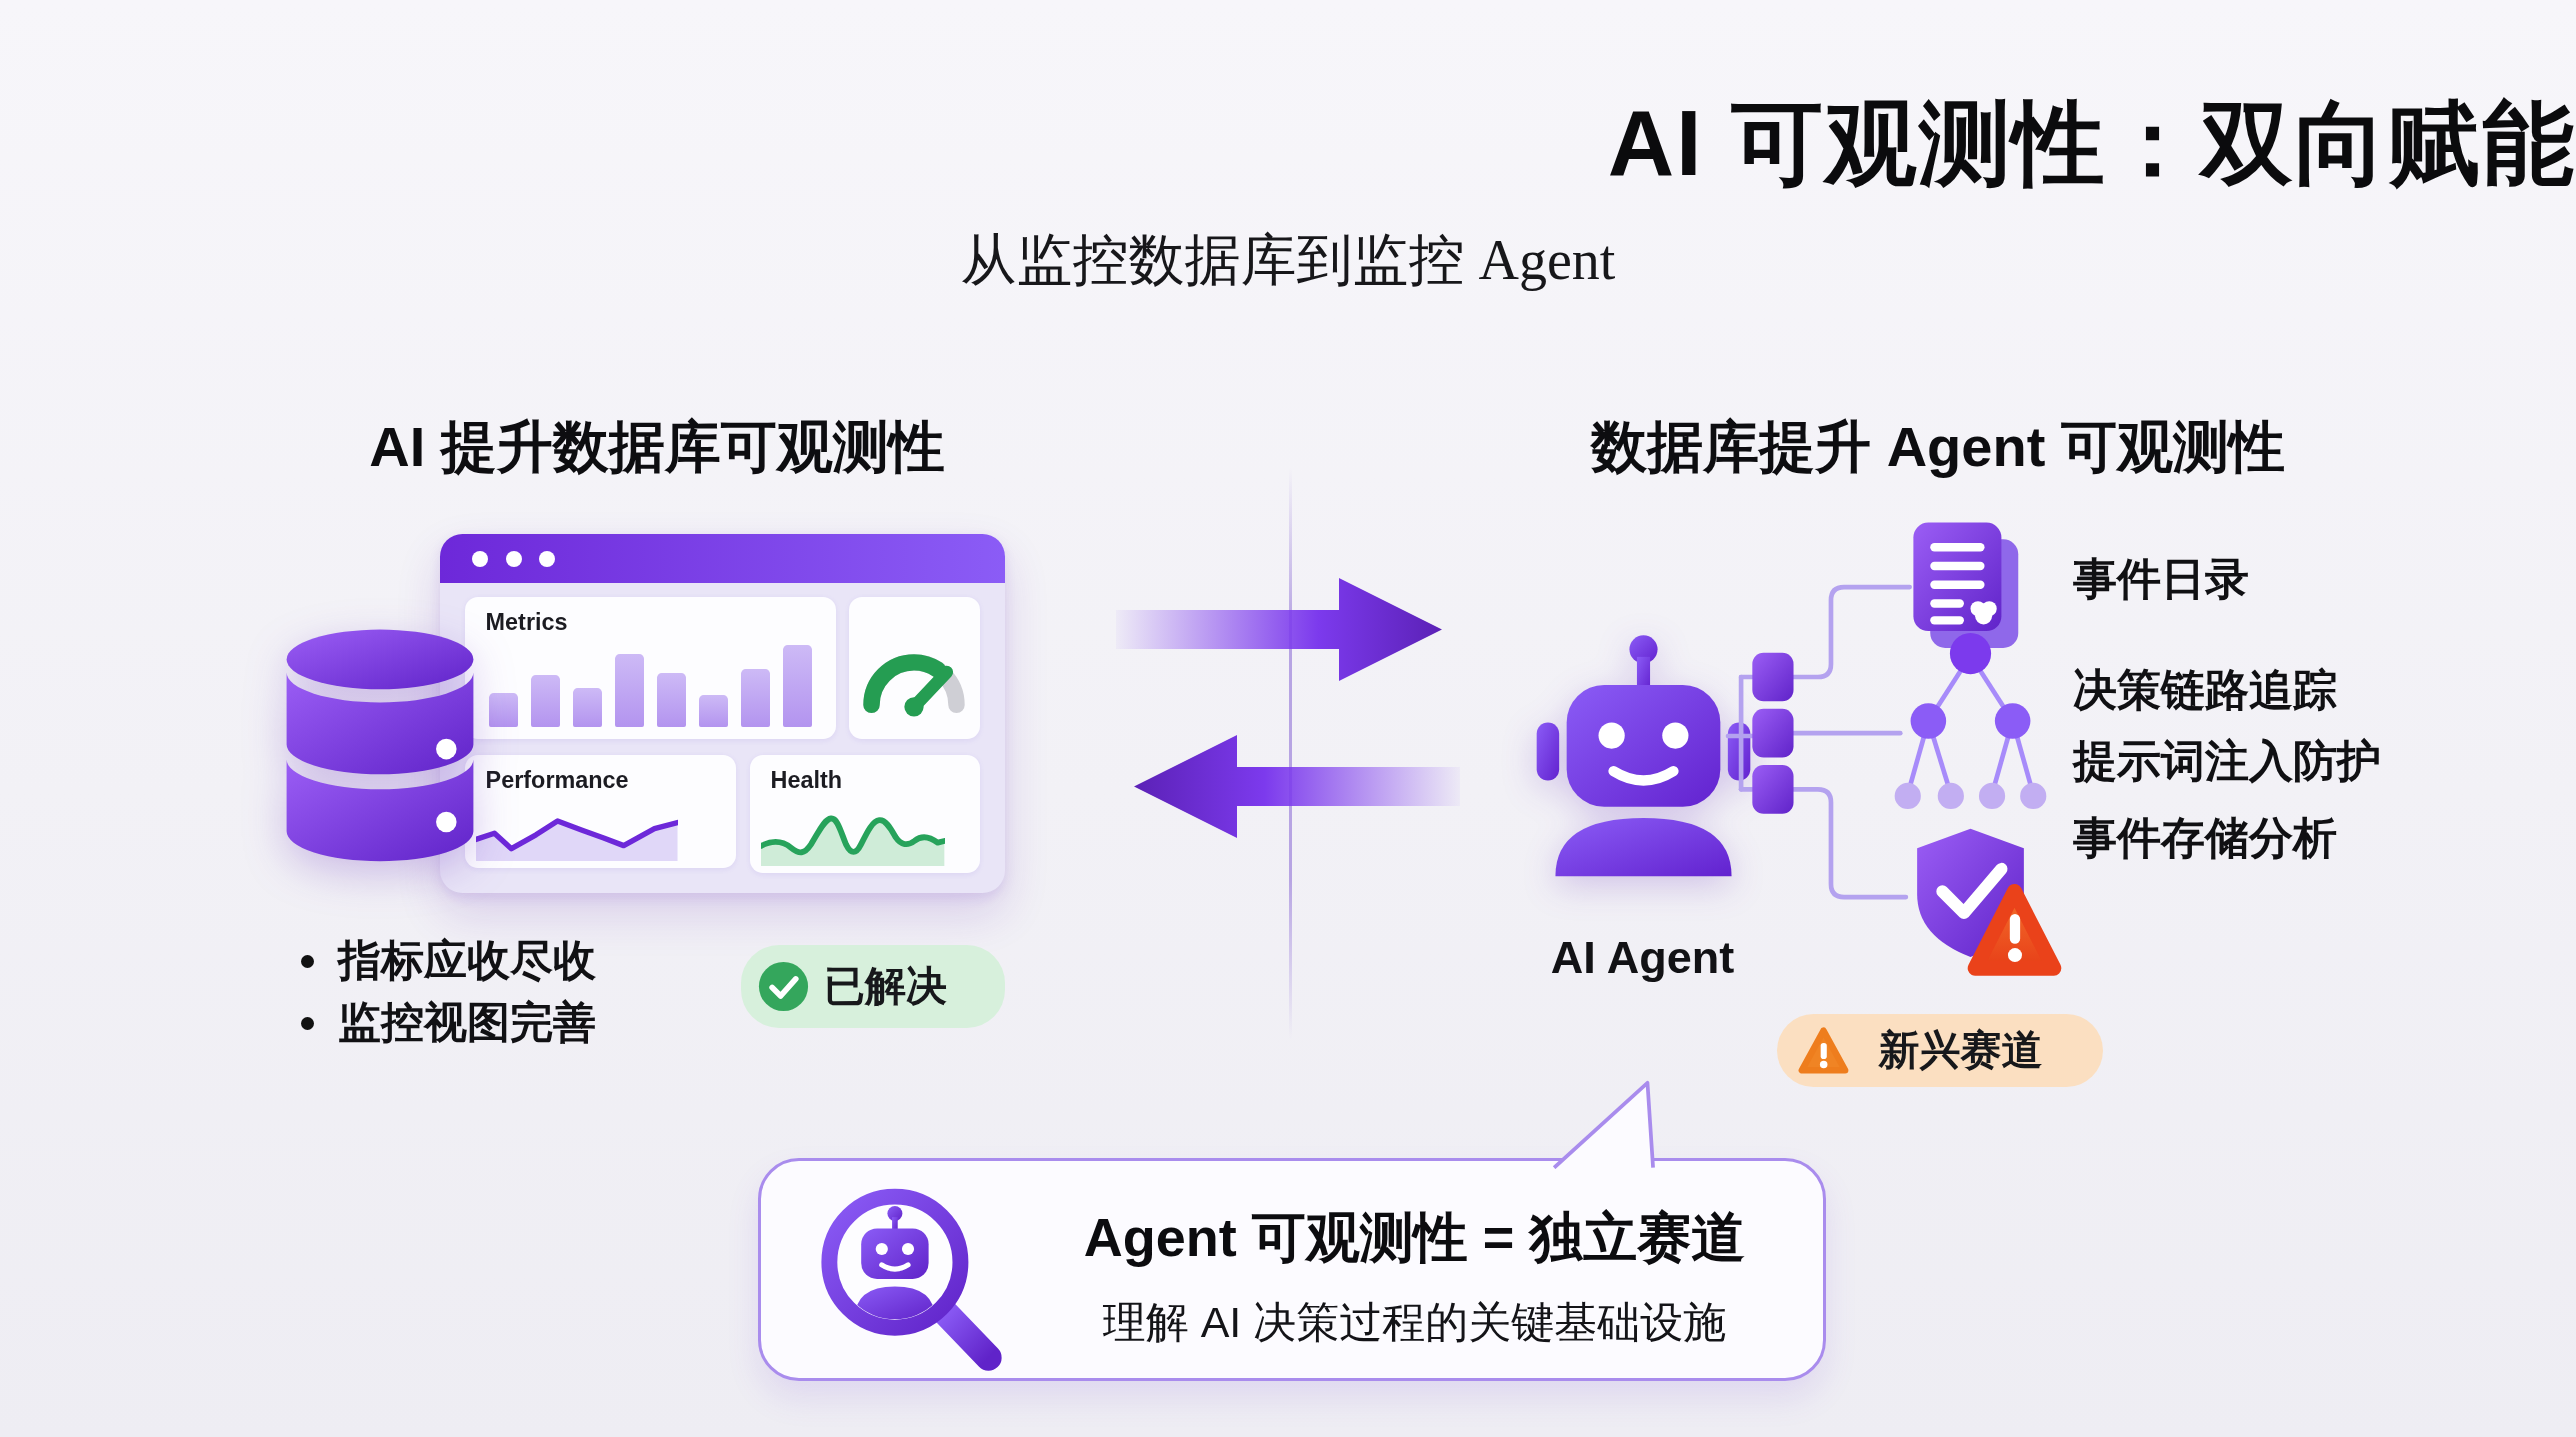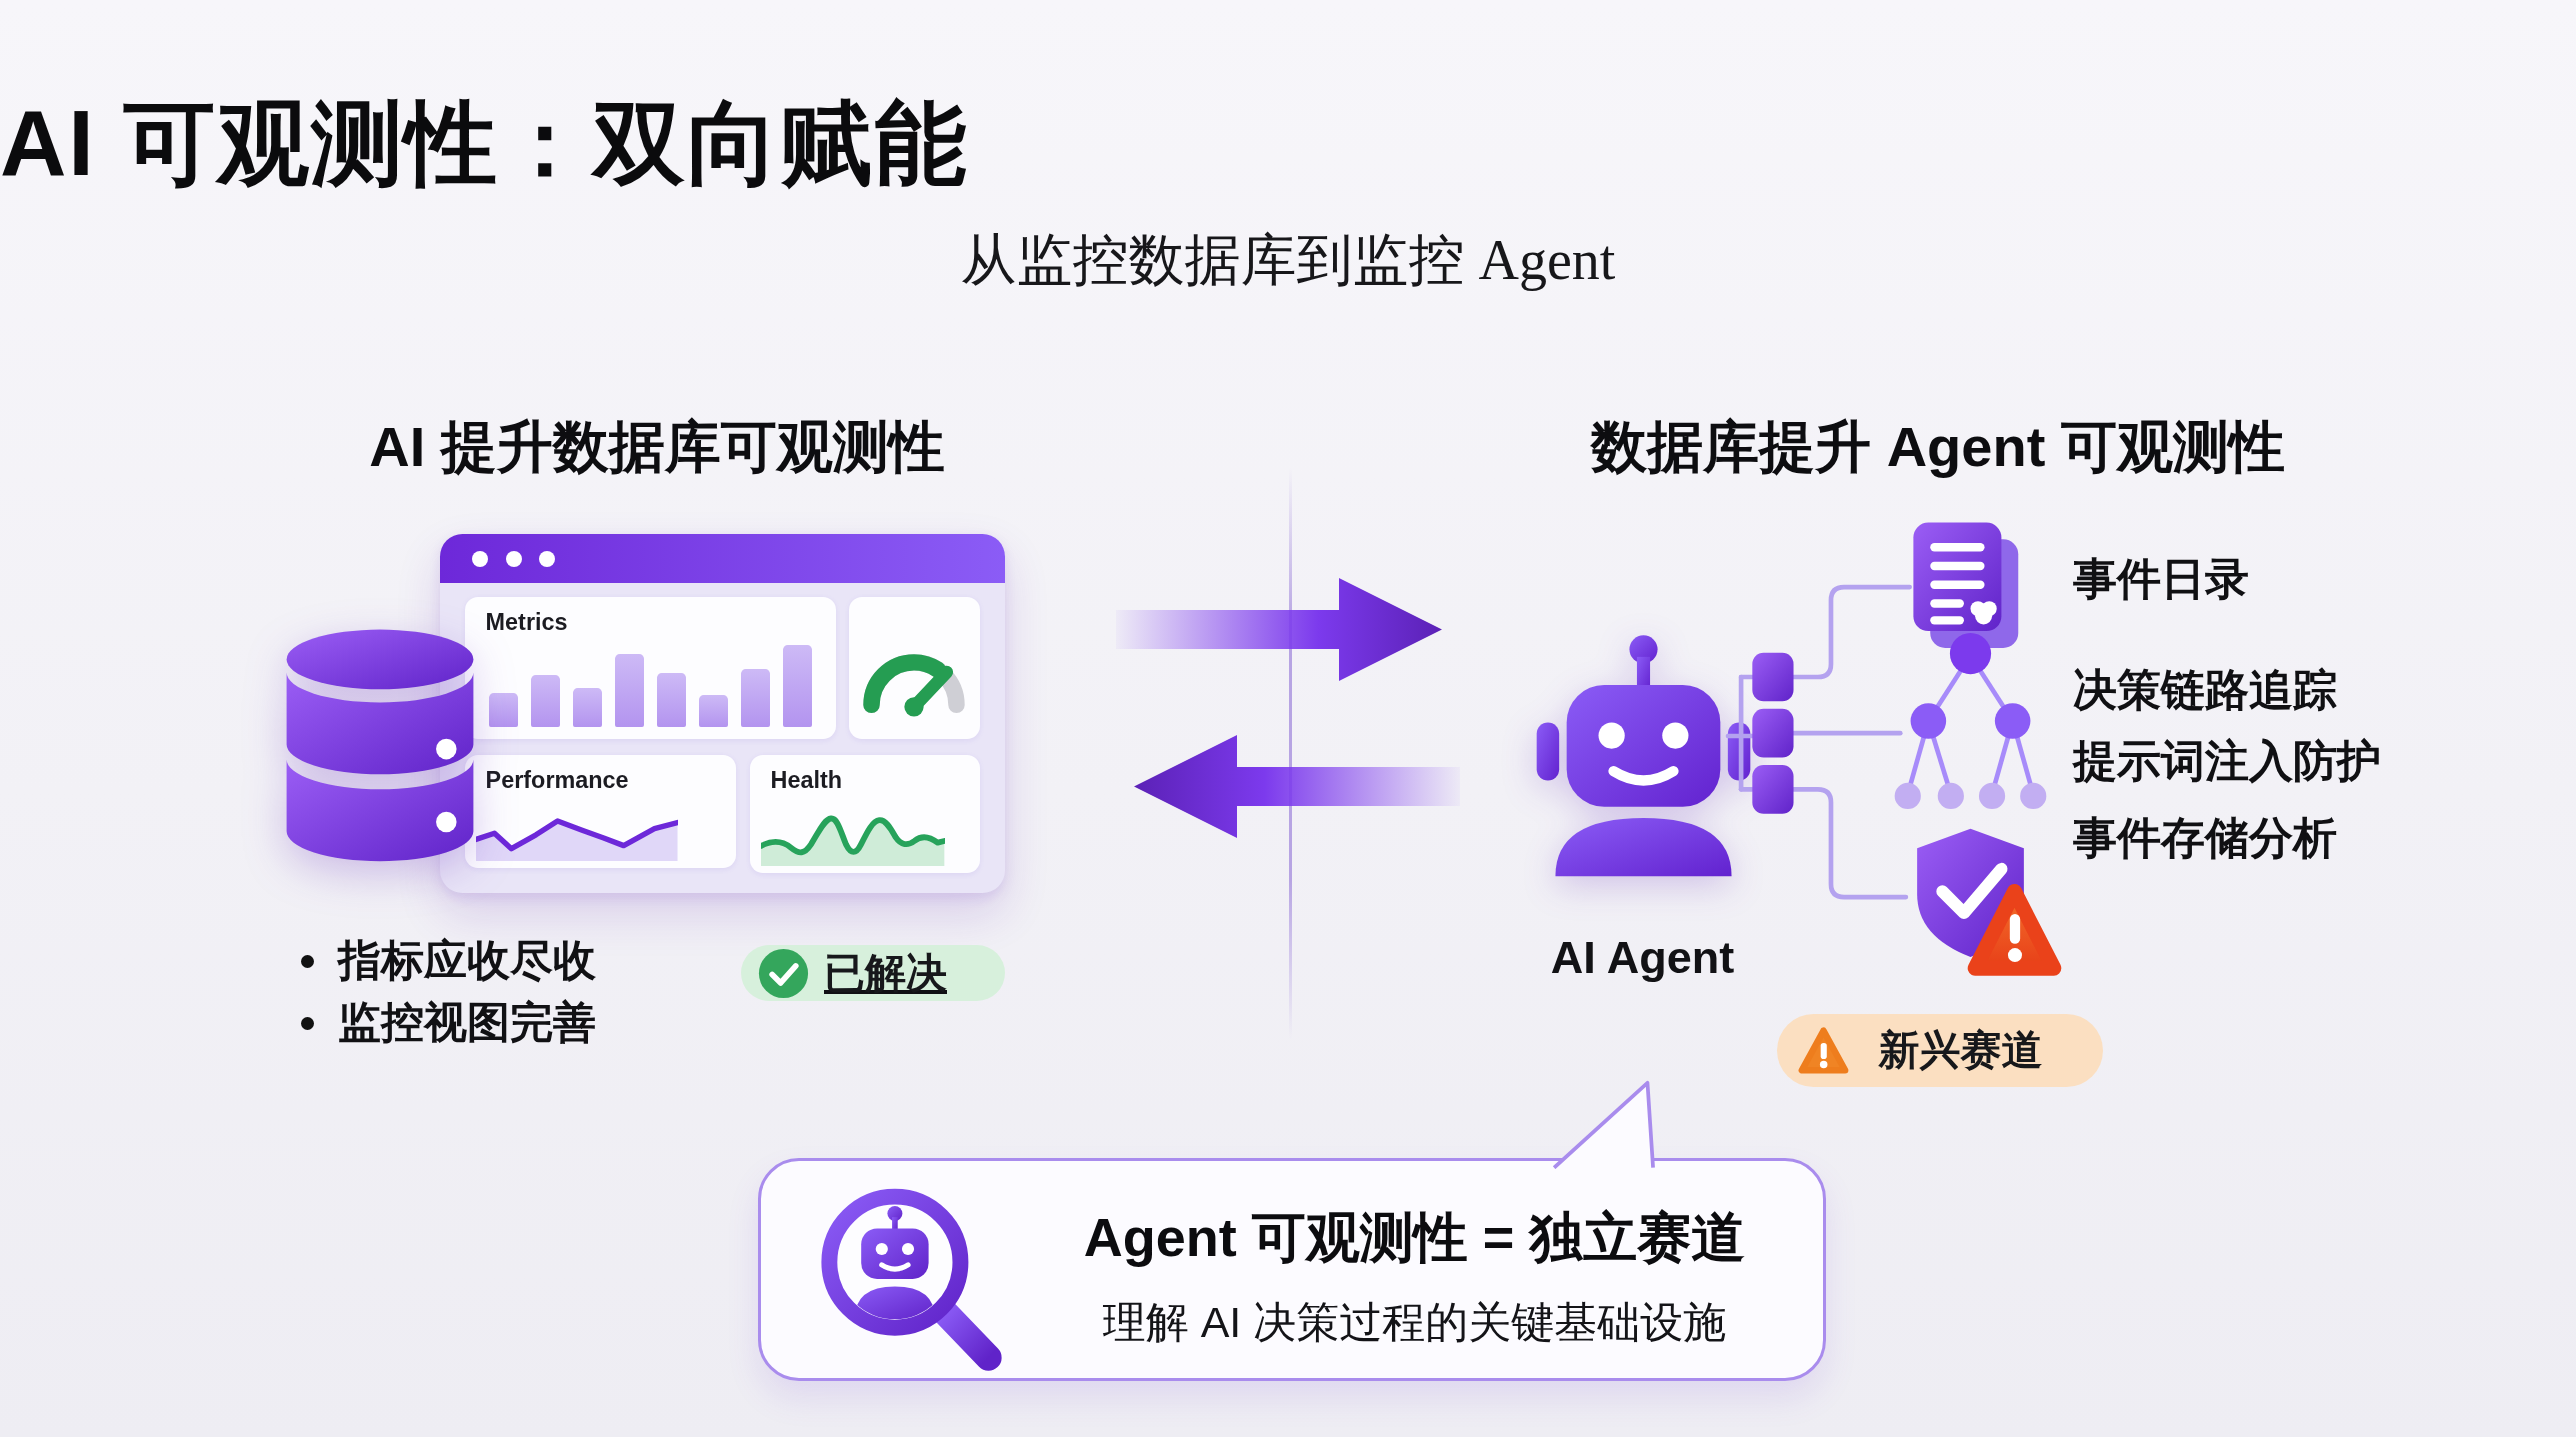"AI 可观测性：双向赋能" .title { text-align: left -> right }
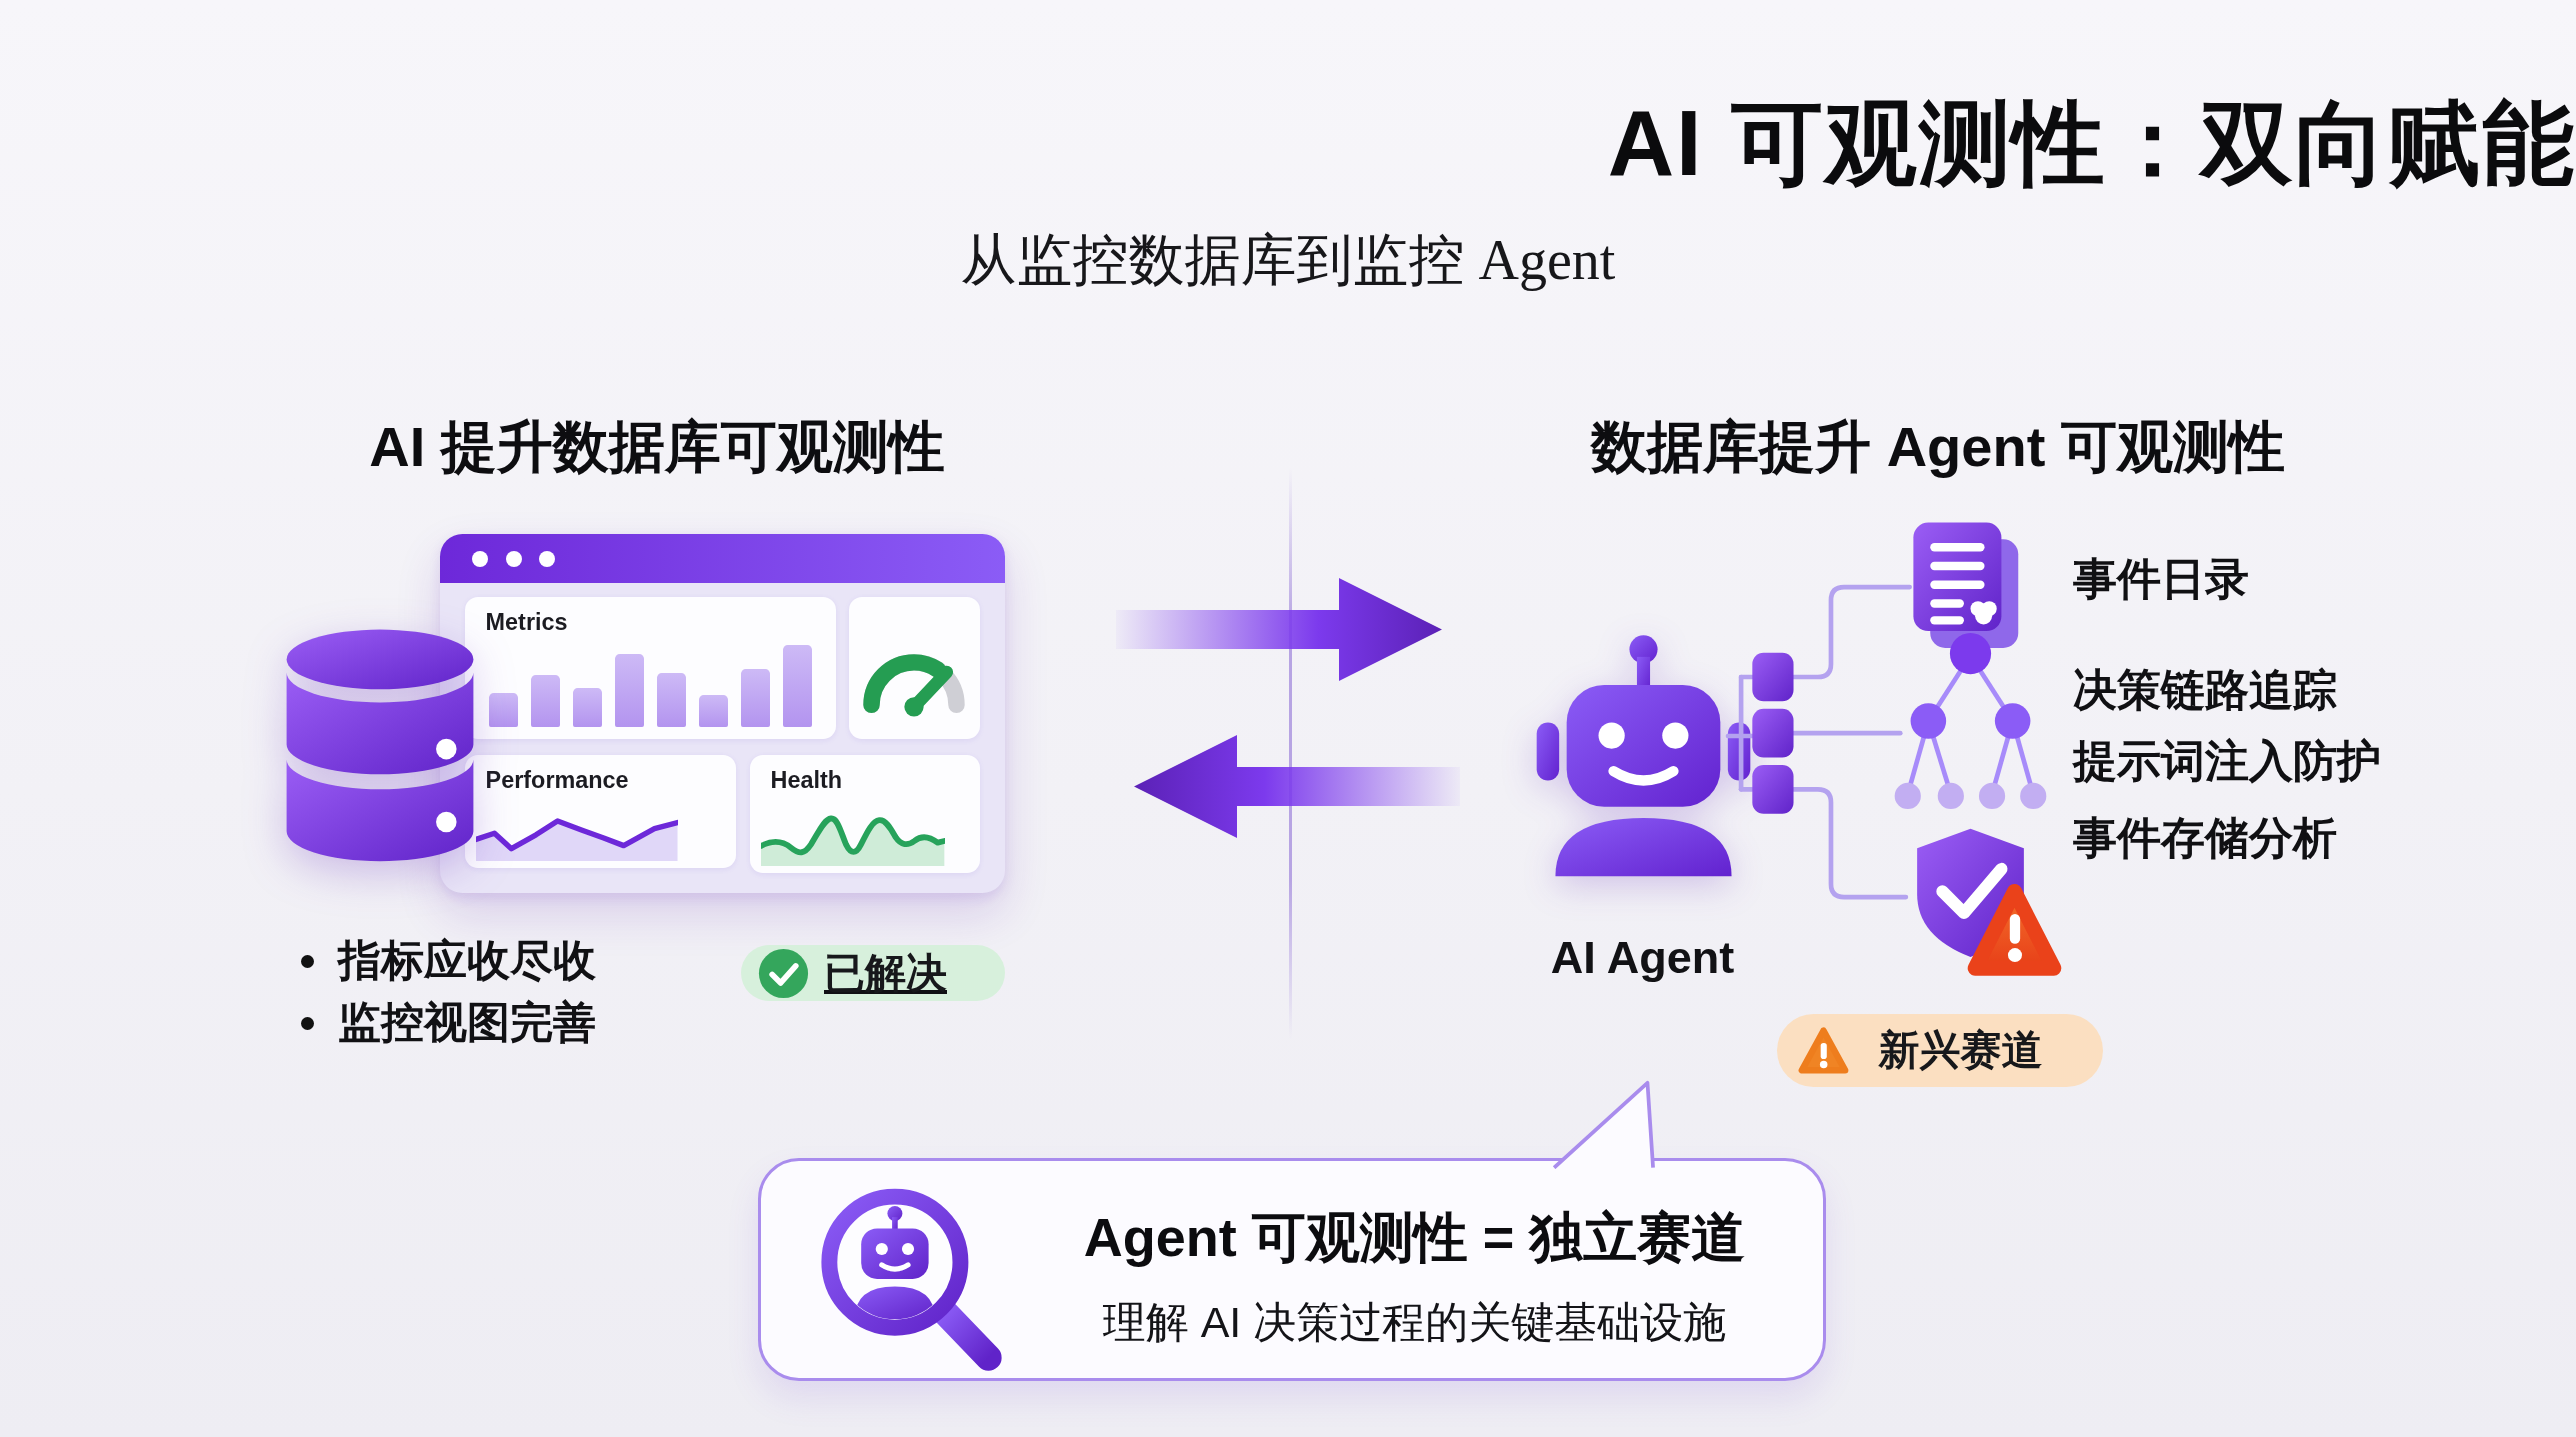"已解决" .badge.green { height: 56px -> 83px; text-decoration: underline -> none }
